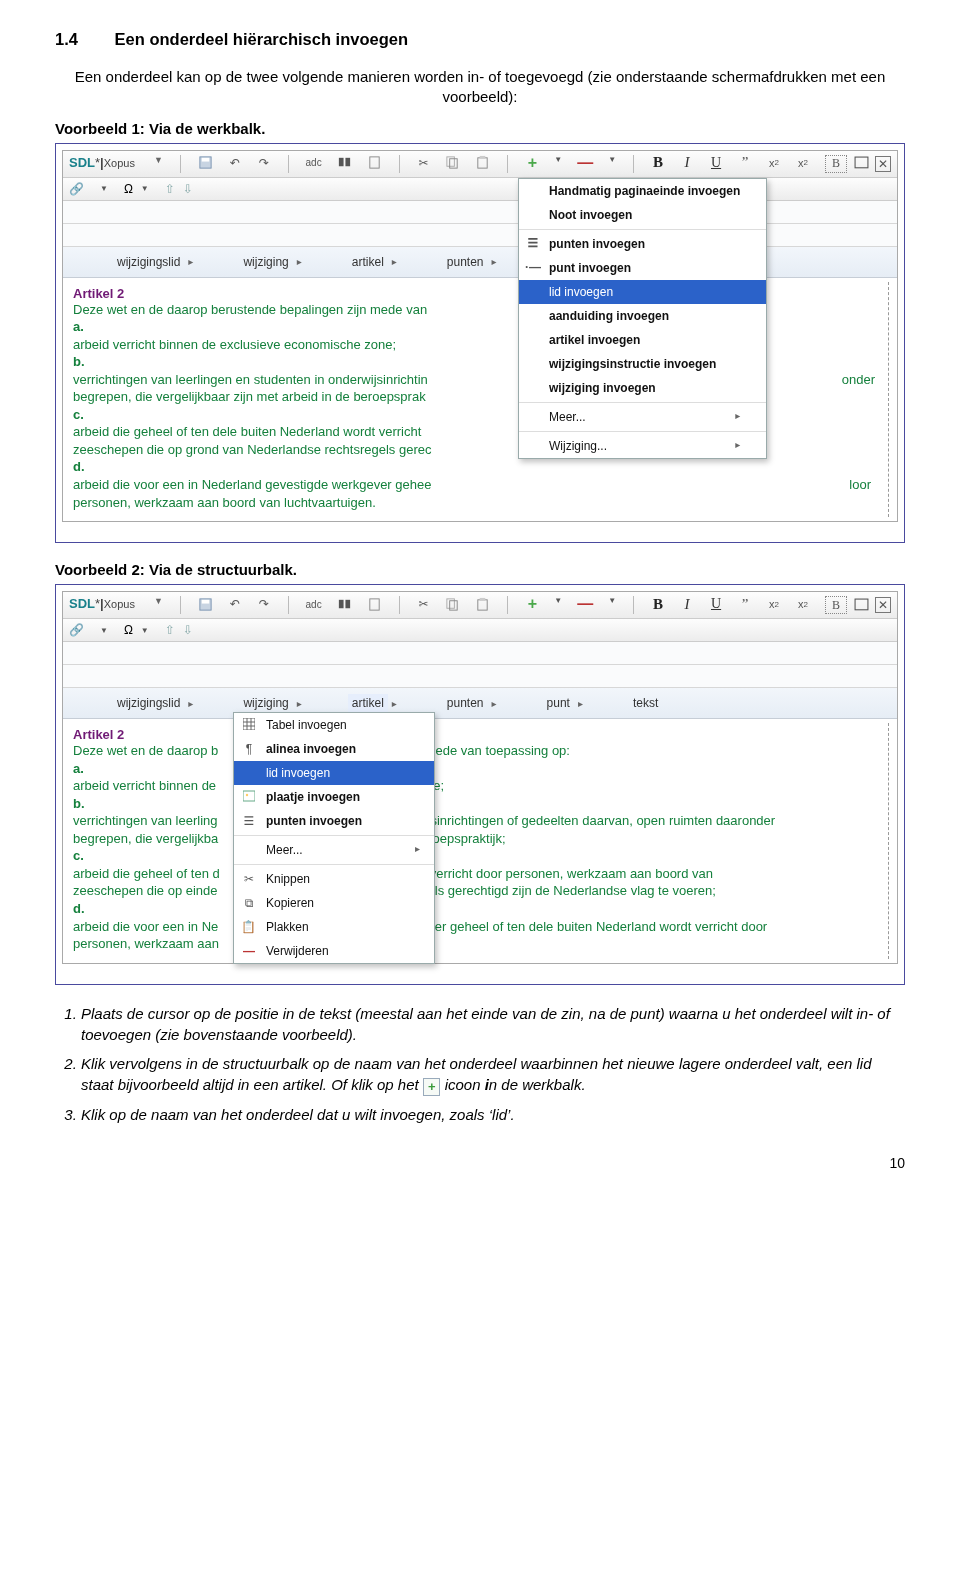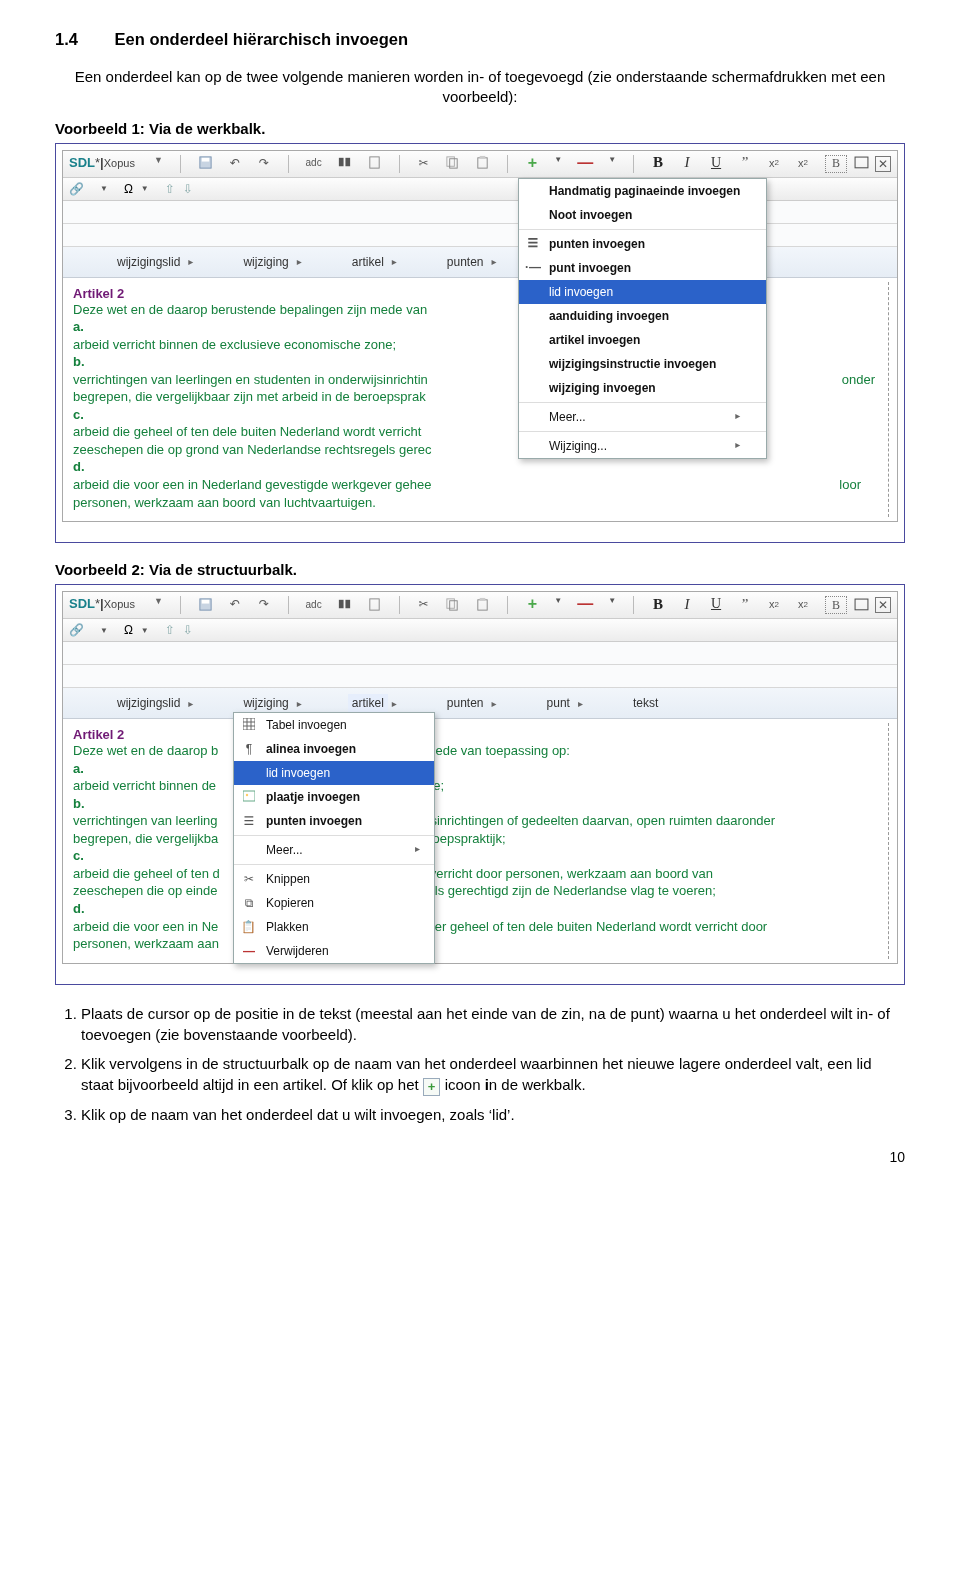"loor" span { margin-right: 26px -> 16px }
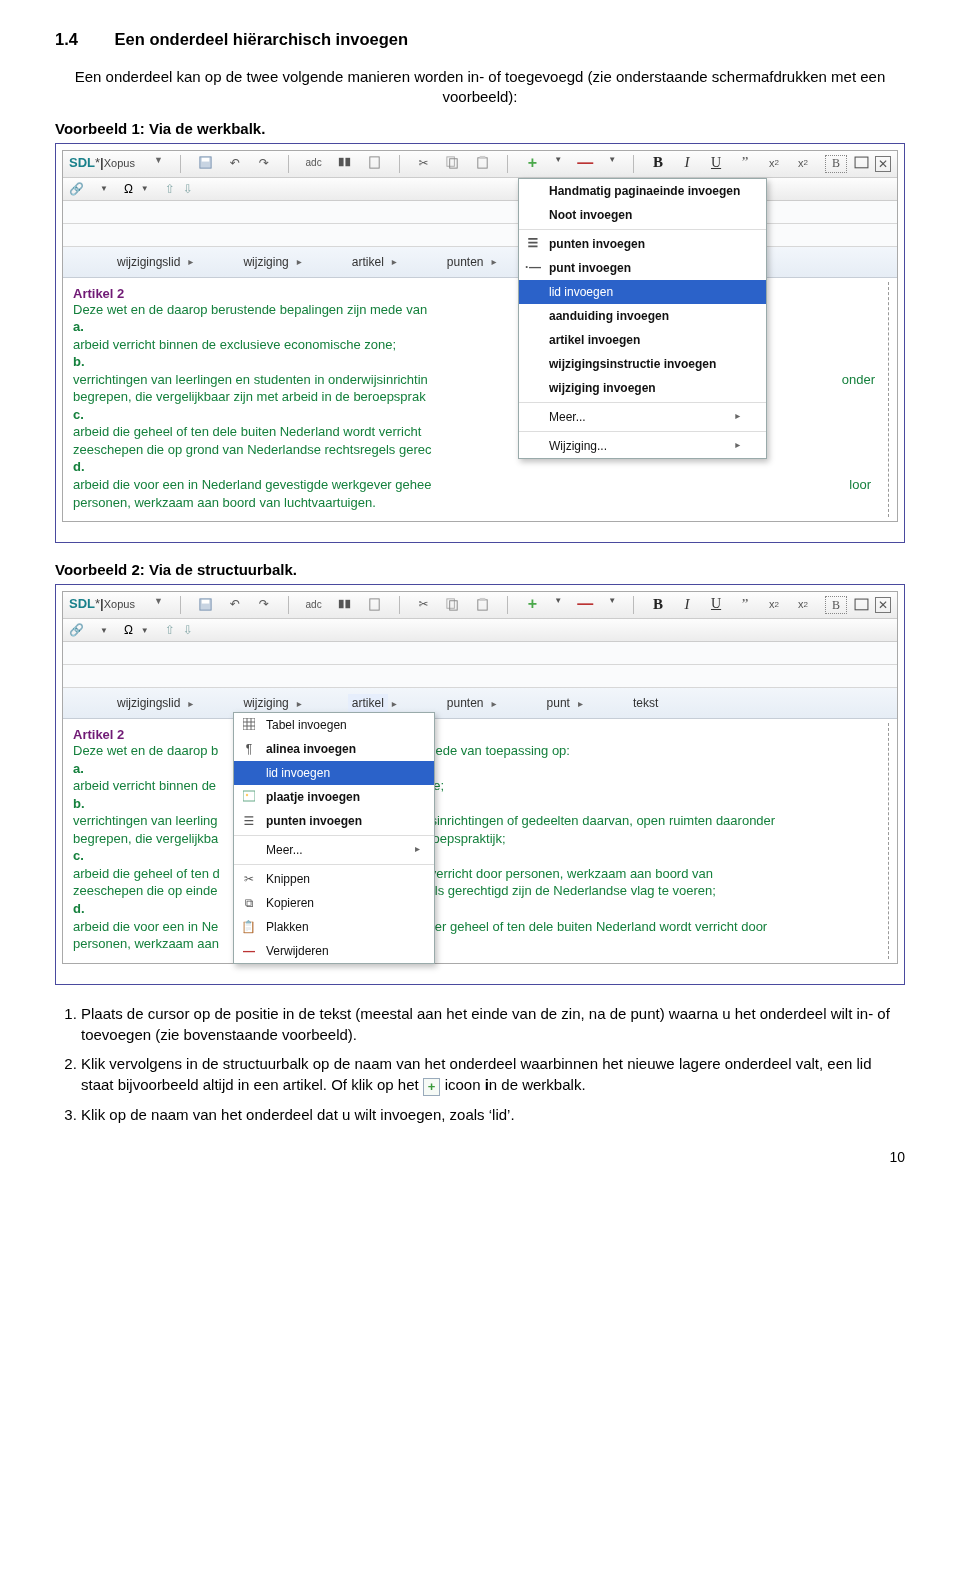"Plaats de cursor op de" ol.steps li { font-style: none -> italic }
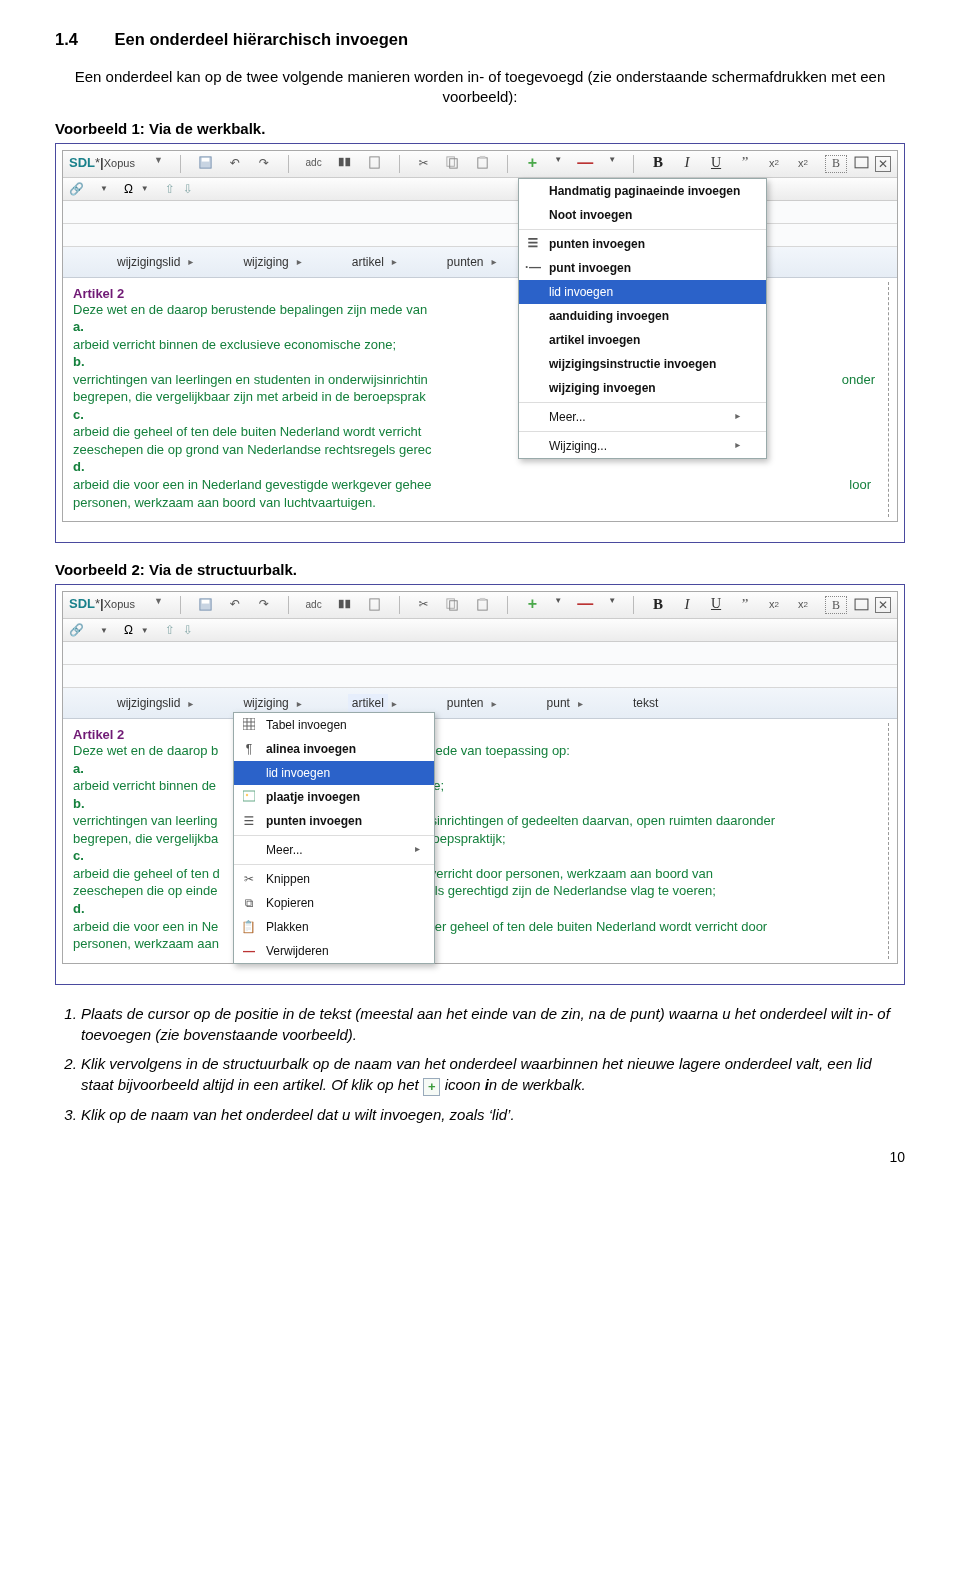"10" .pagenum { margin-top: 24px -> 30px }
